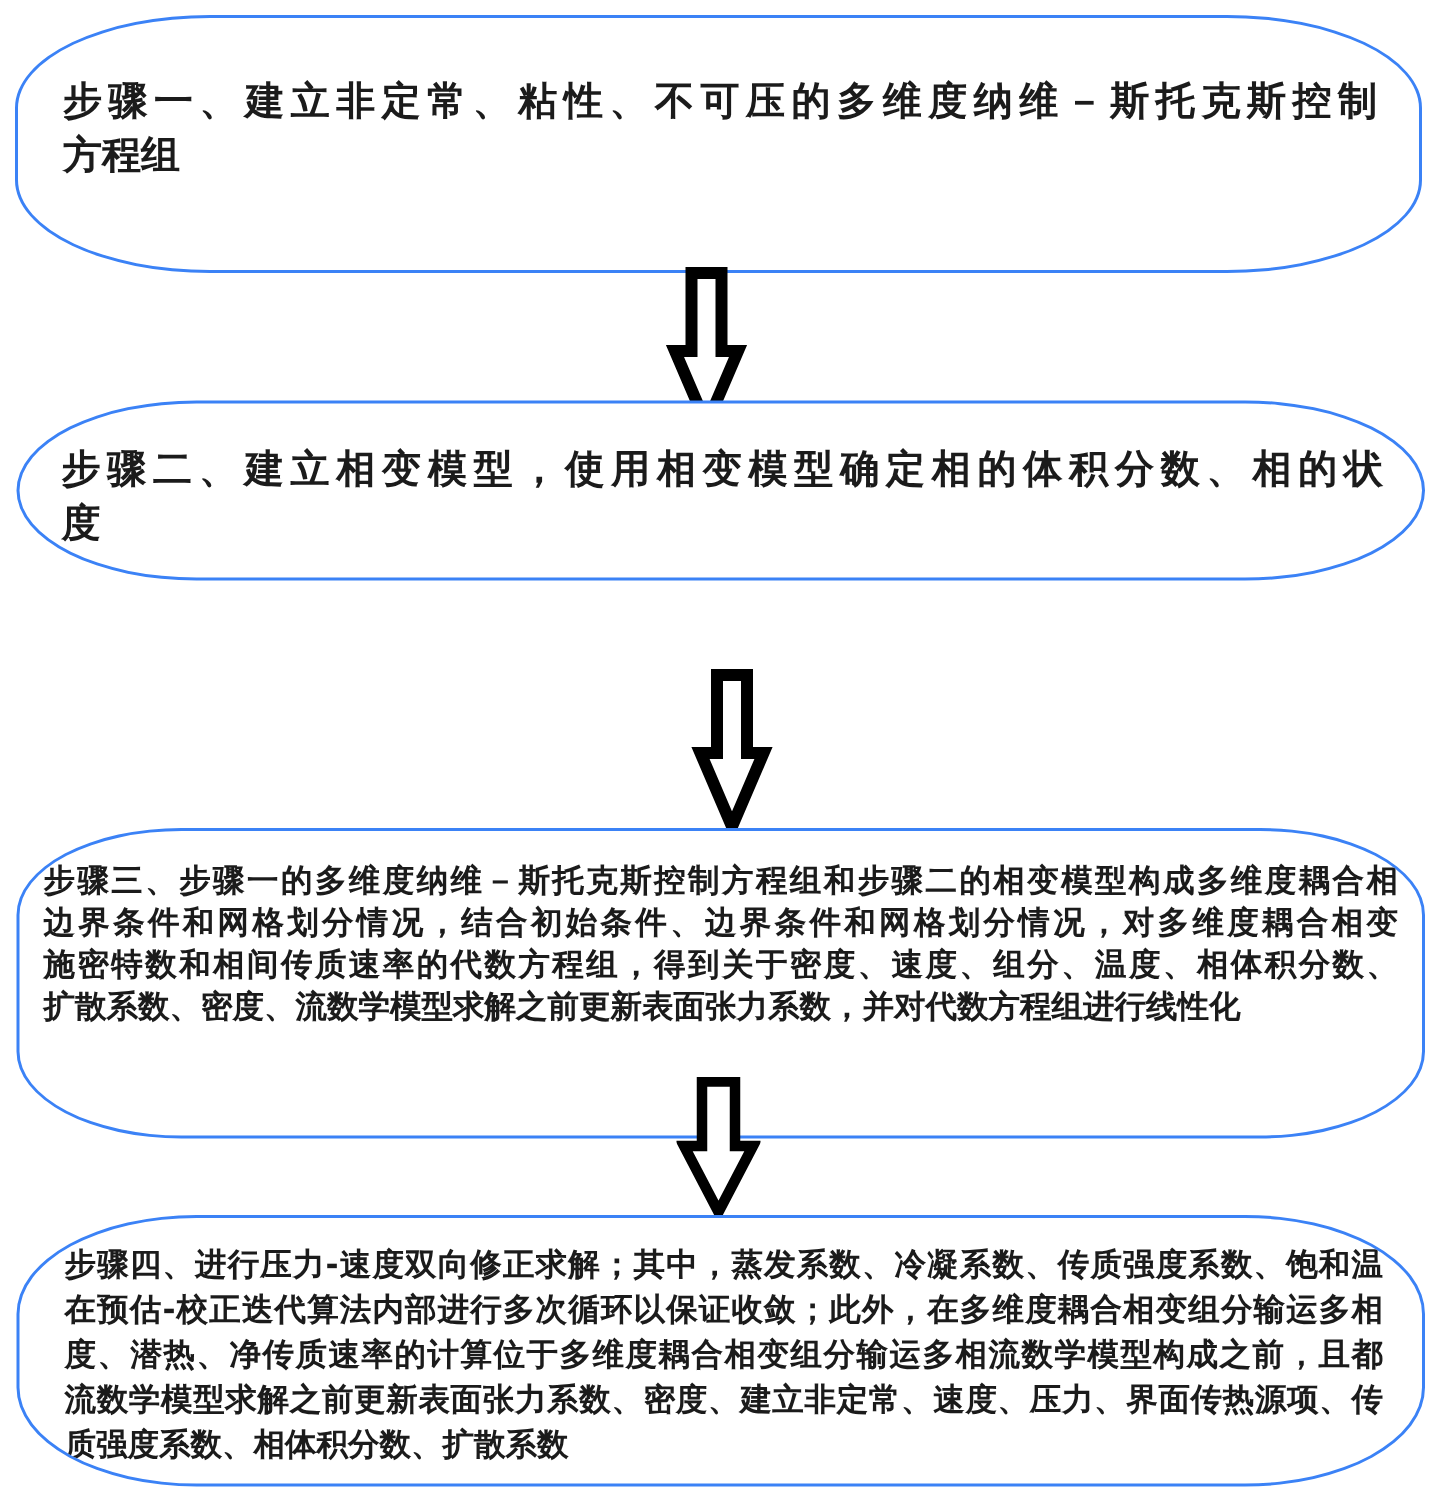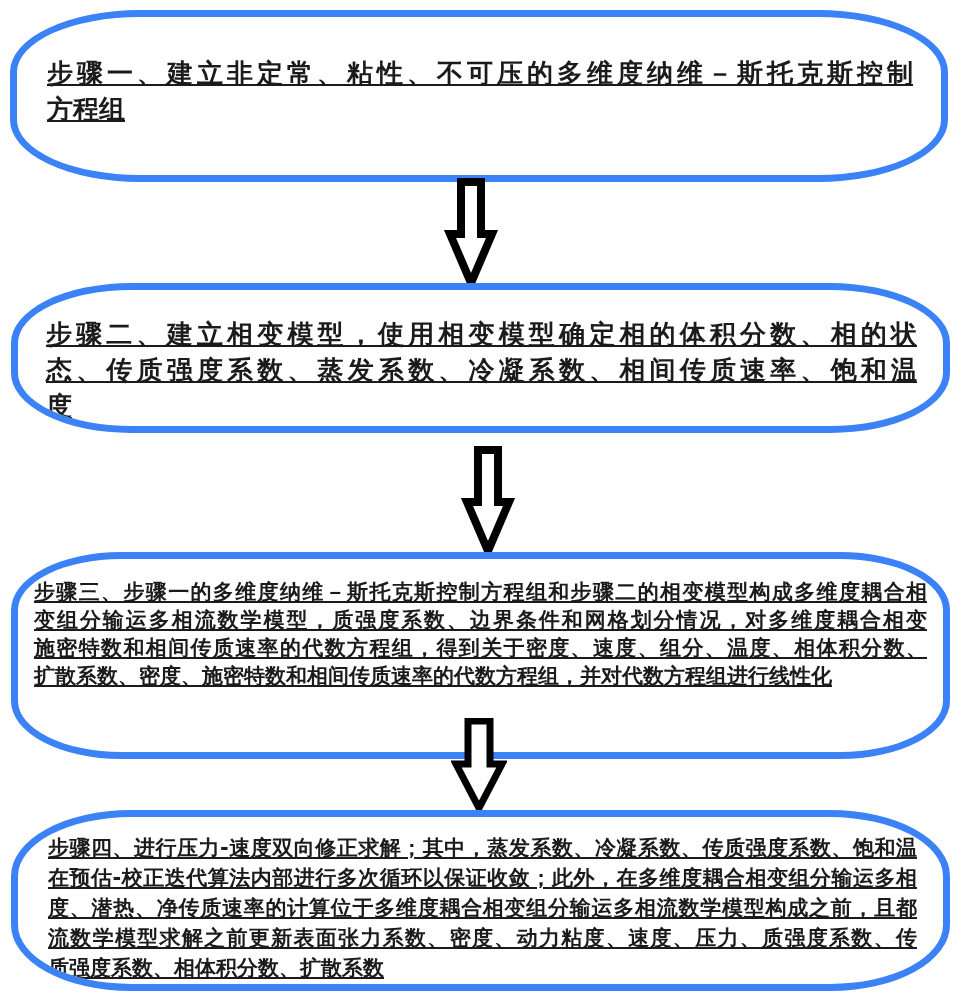"步骤一、建立非定常、粘性、不可压的多维度纳维－斯托克斯控制" .flow-box { border: 7px solid #3b82f6 -> 2px solid #3b82f6; text-decoration: underline -> none }
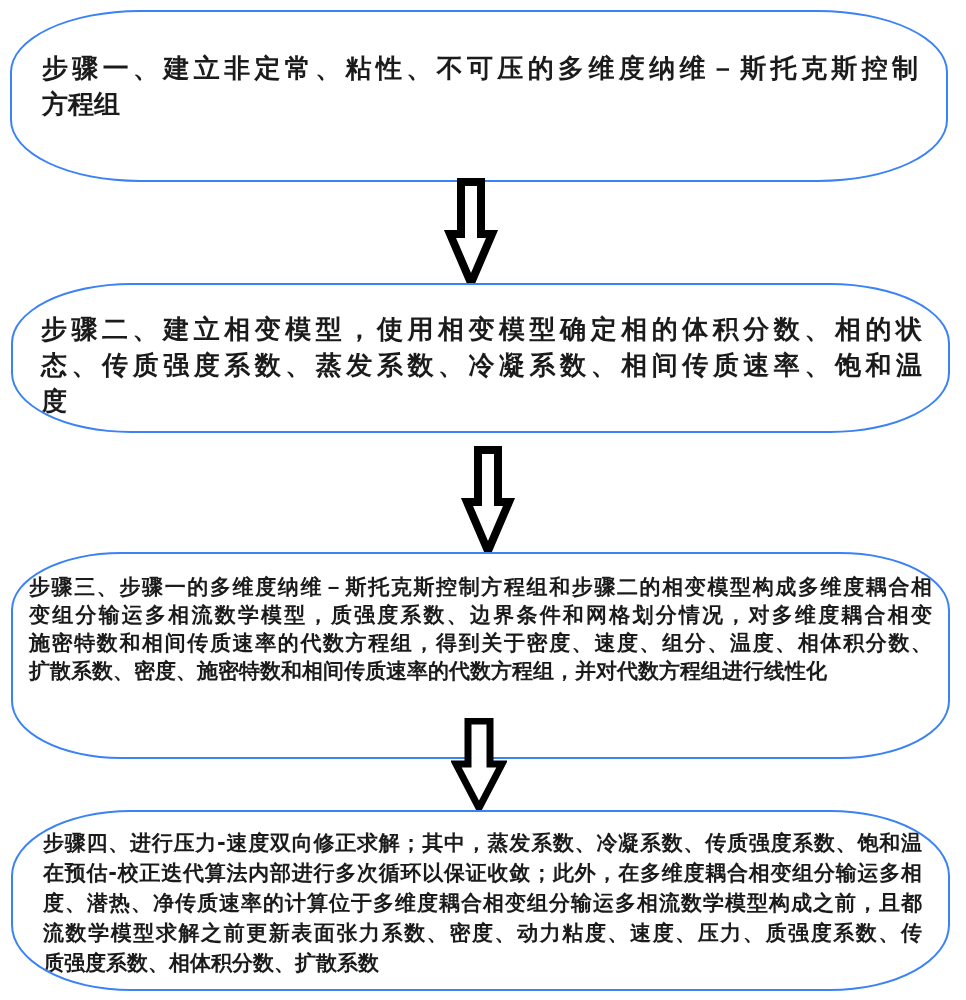"步骤二、建立相变模型，使用相变模型确定相的体积分数、相的状" #box-step2 { height: 150px -> 120px; top: 283px -> 267px }
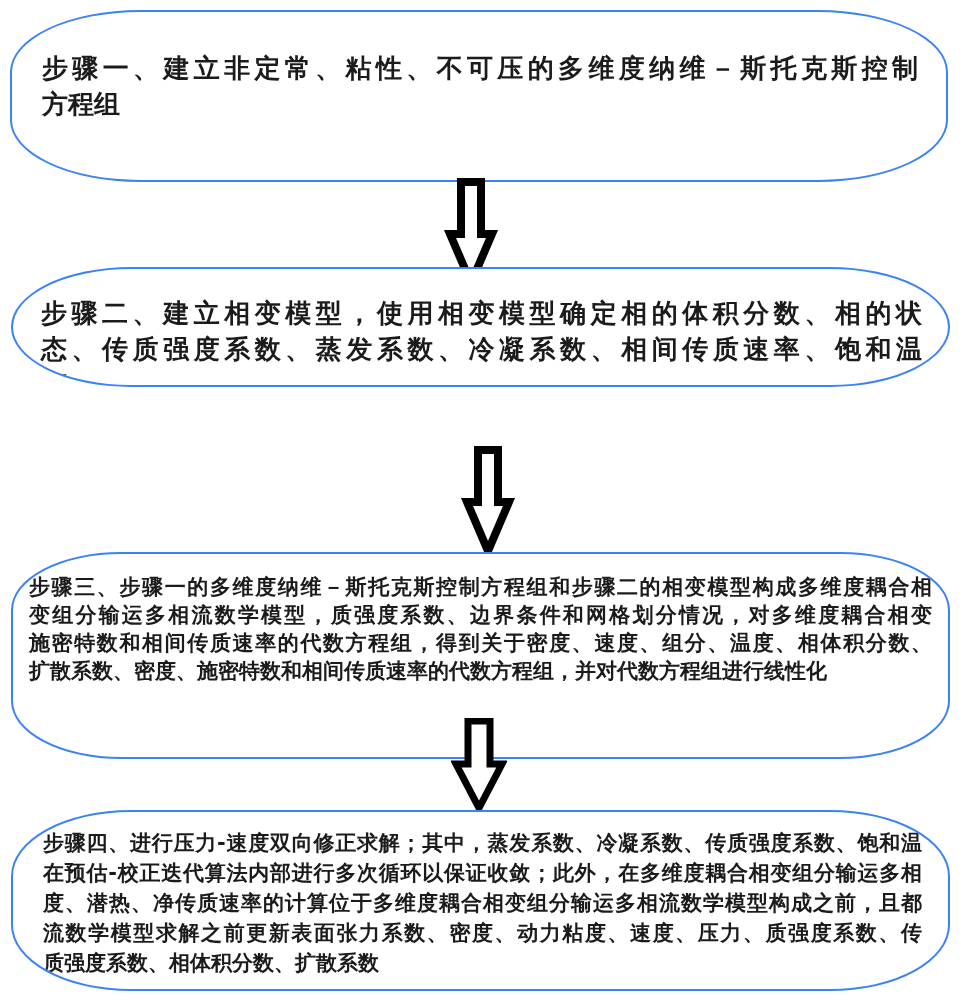"态、传质强度系数、蒸发系数、冷凝系数、相间传质速率、饱和温" div.line { html: <div>态、传质强度系数、蒸发系数、冷凝系数、相间传质速率、饱和温</div> -> none }
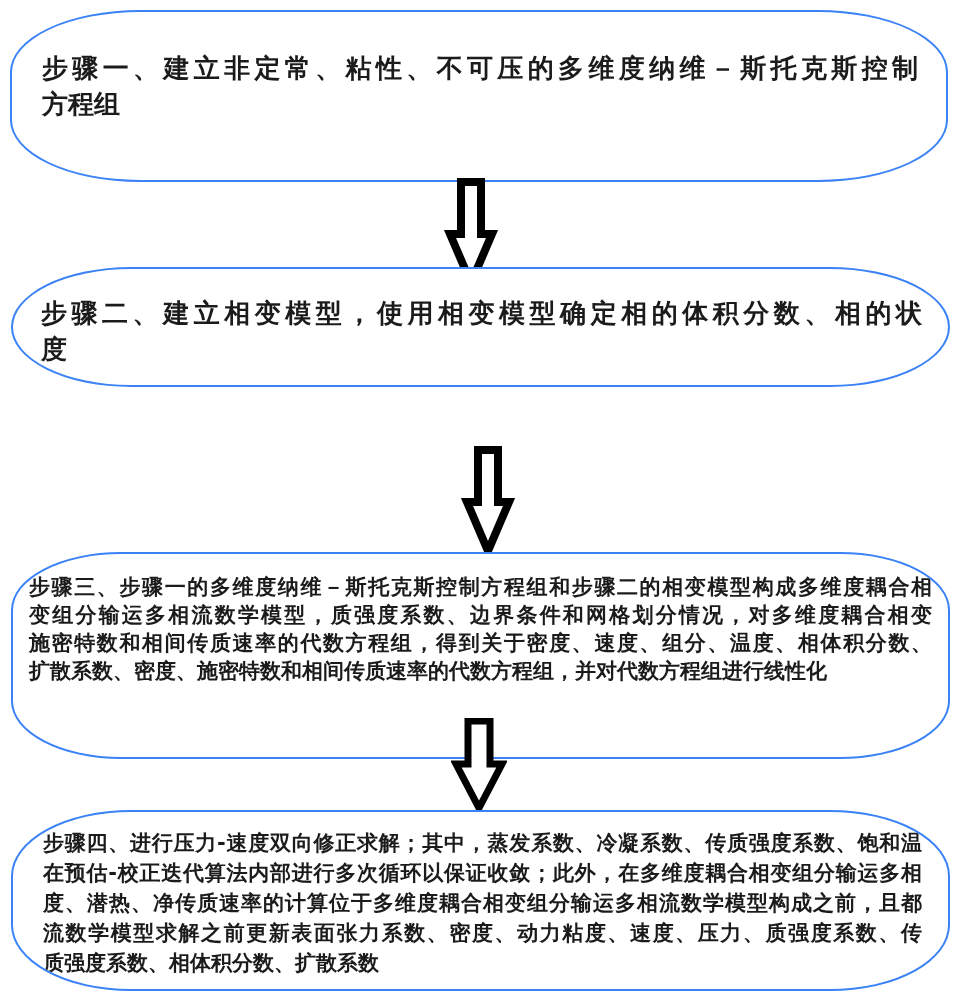"变组分输运多相流数学模型，质强度系数、边界条件和网格划分情况，对多维度耦合相变" div.line { text: 变组分输运多相流数学模型，质强度系数 -> 边界条件和网格划分情况，结合初始条件 }
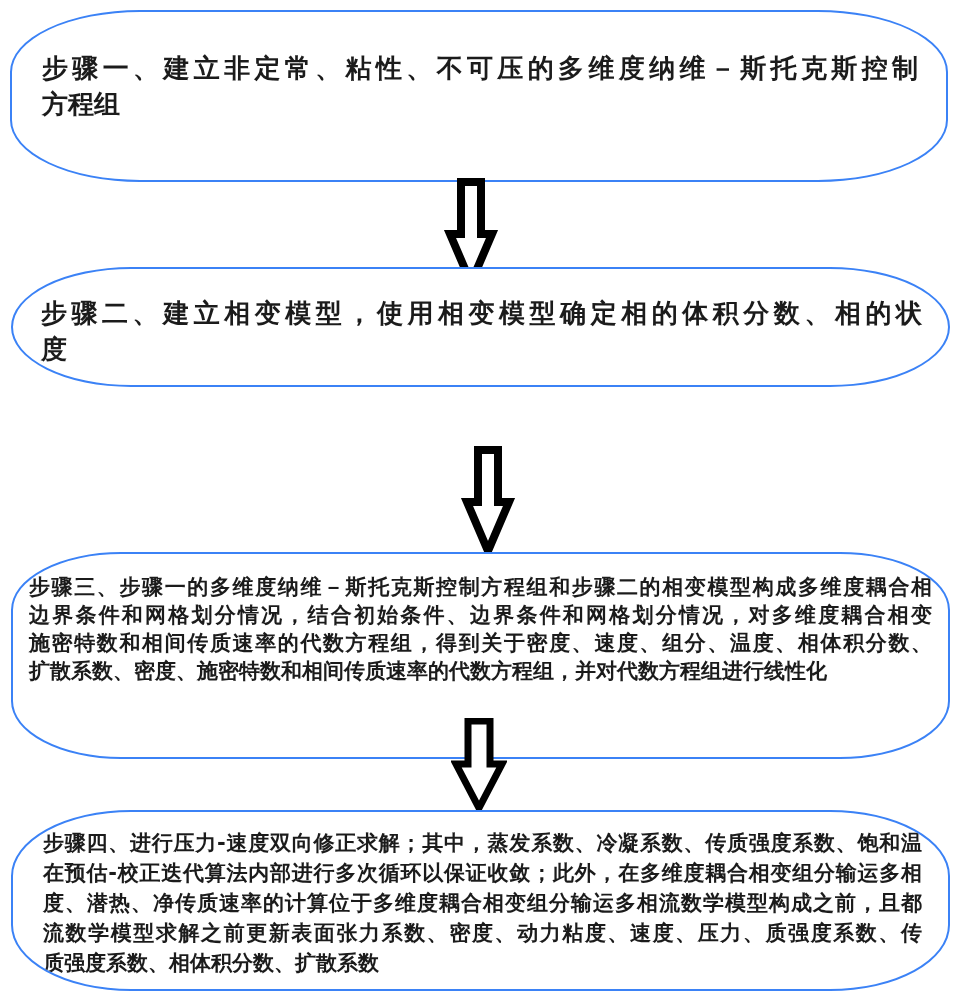"扩散系数、密度、施密特数和相间传质速率的代数方程组，并对代数方程组进行线性化" div.line { text: 施密特数和相间传质速率的代数方程组 -> 流数学模型求解之前更新表面张力系数 }
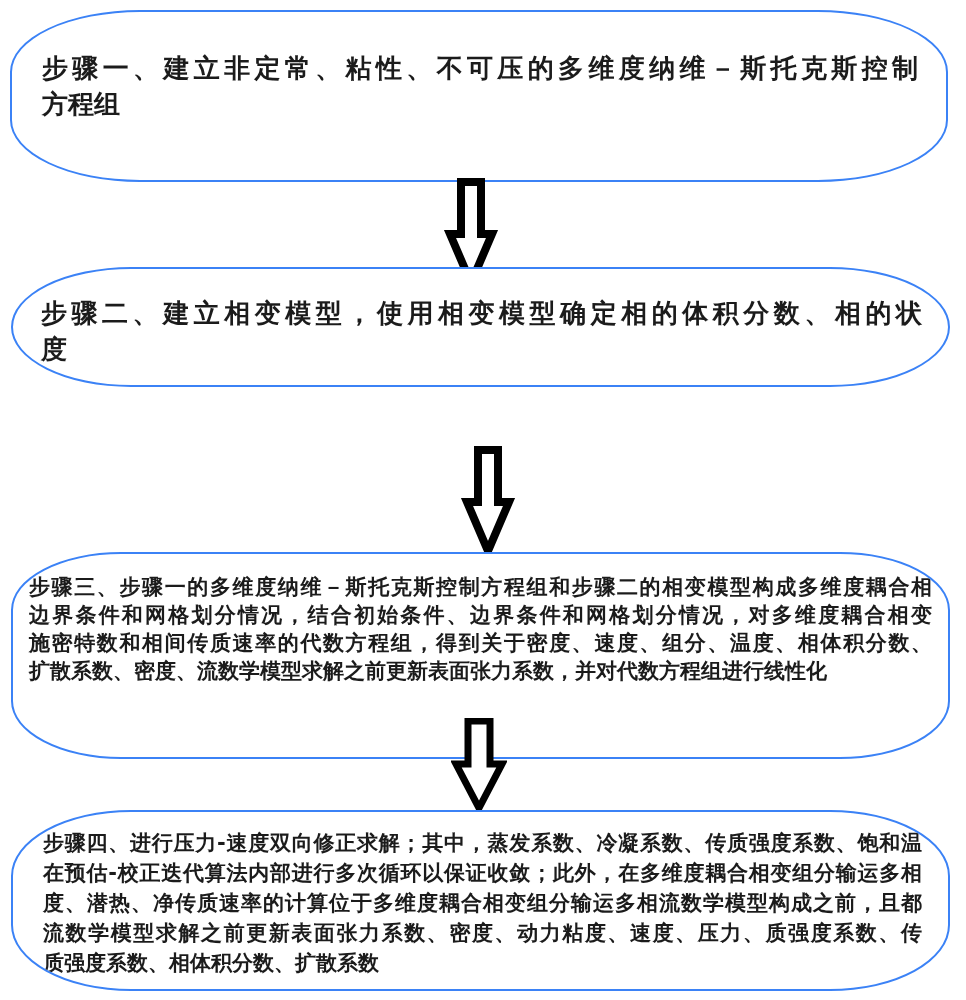"流数学模型求解之前更新表面张力系数、密度、动力粘度、速度、压力、质强度系数、传" div.line { text: 动力粘度、速度、压力、质强度系数 -> 建立非定常、速度、压力、界面传热源项 }
